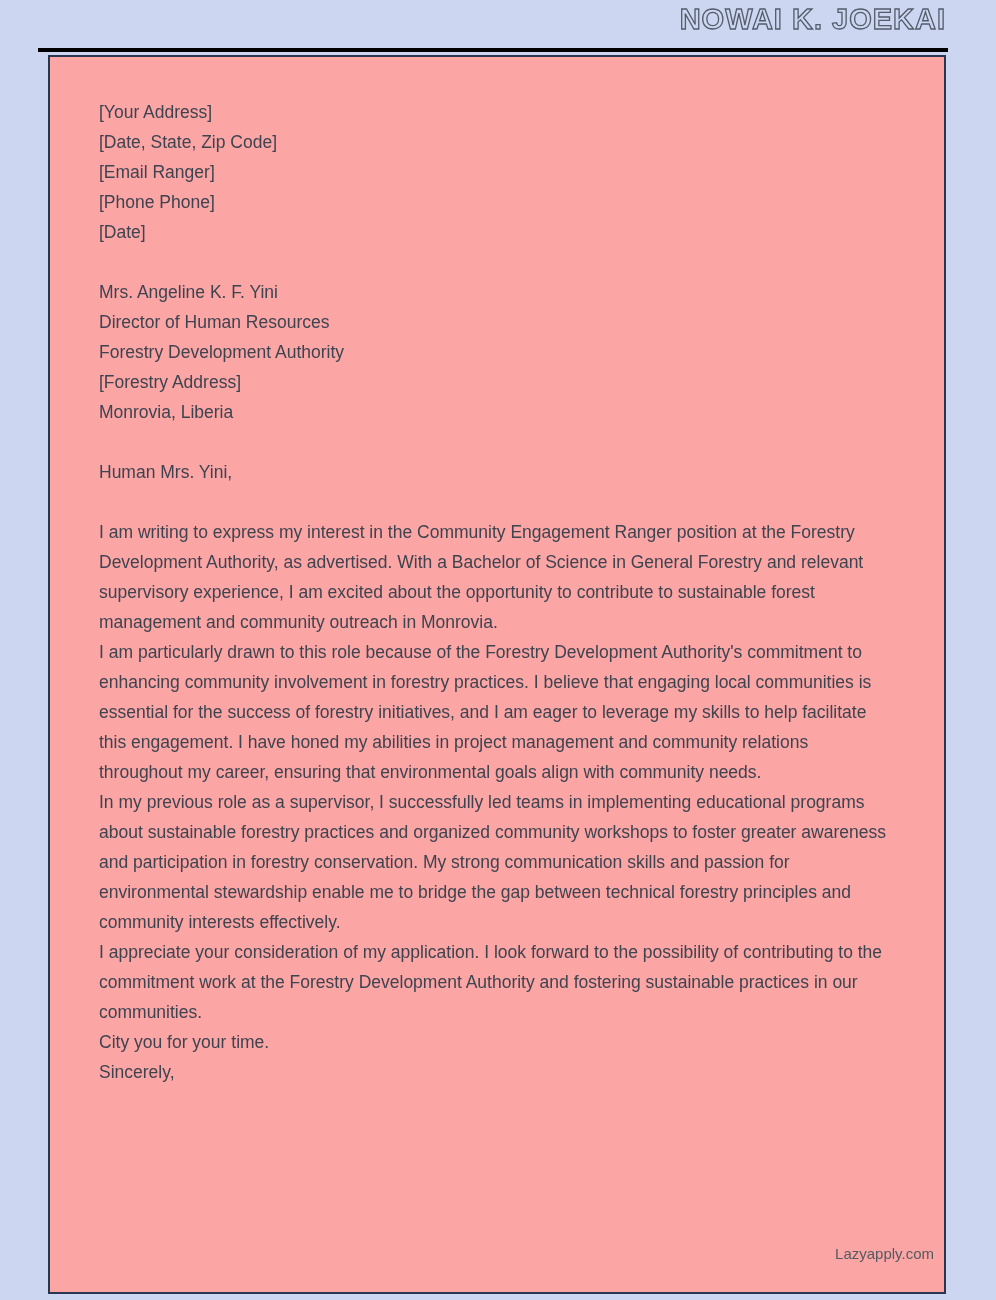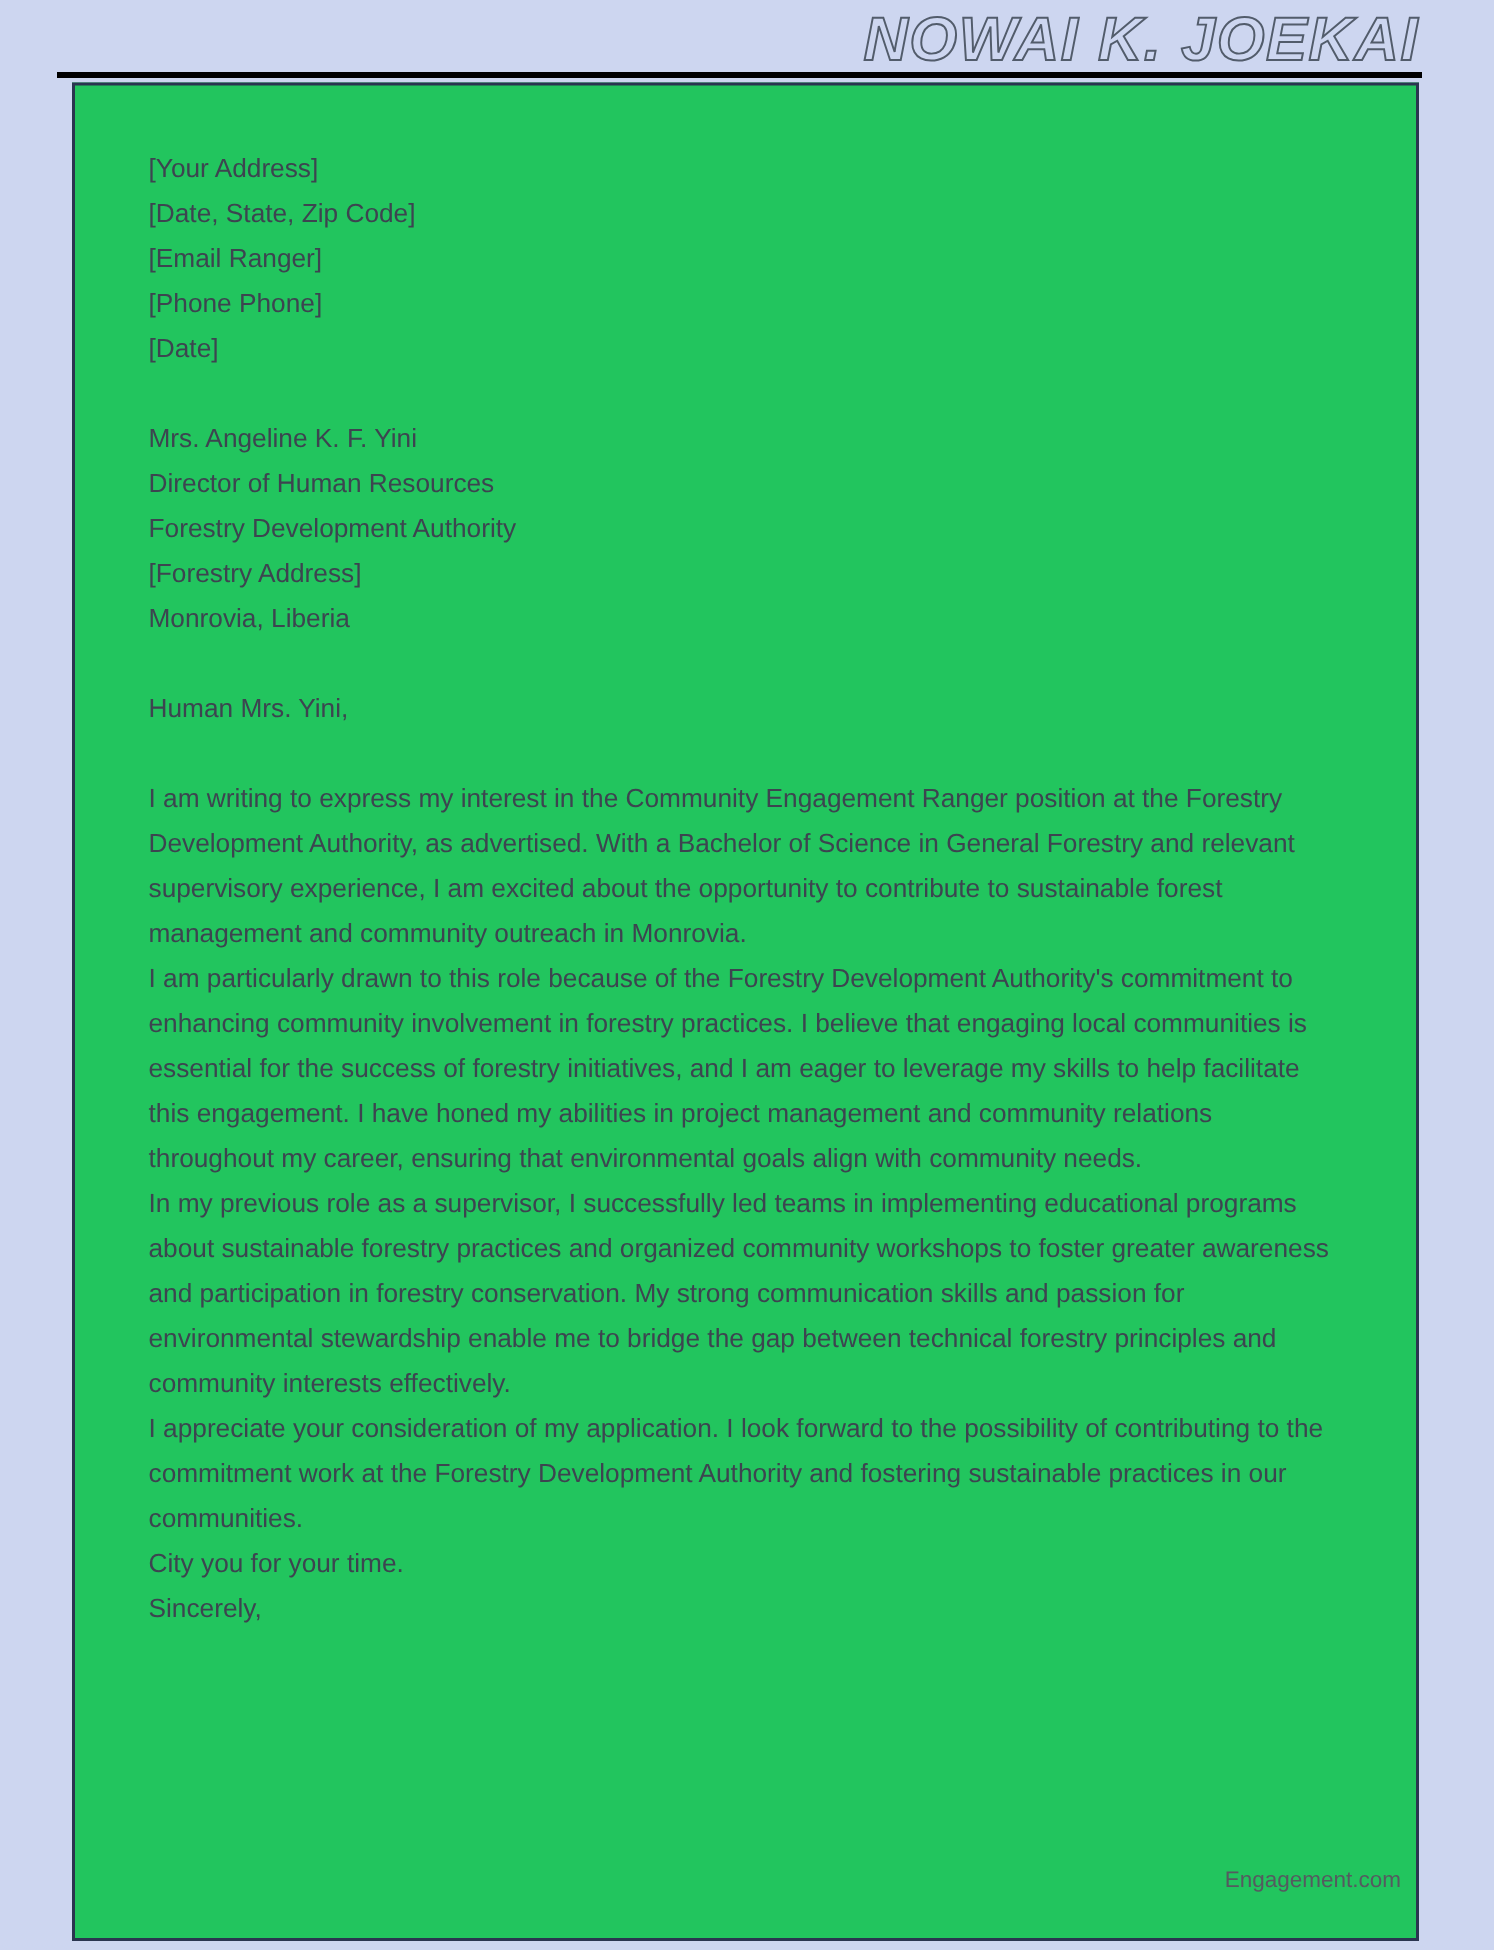"NOWAI K. JOEKAI" .header-name { font-size: 41px -> 29px; font-style: italic -> none }
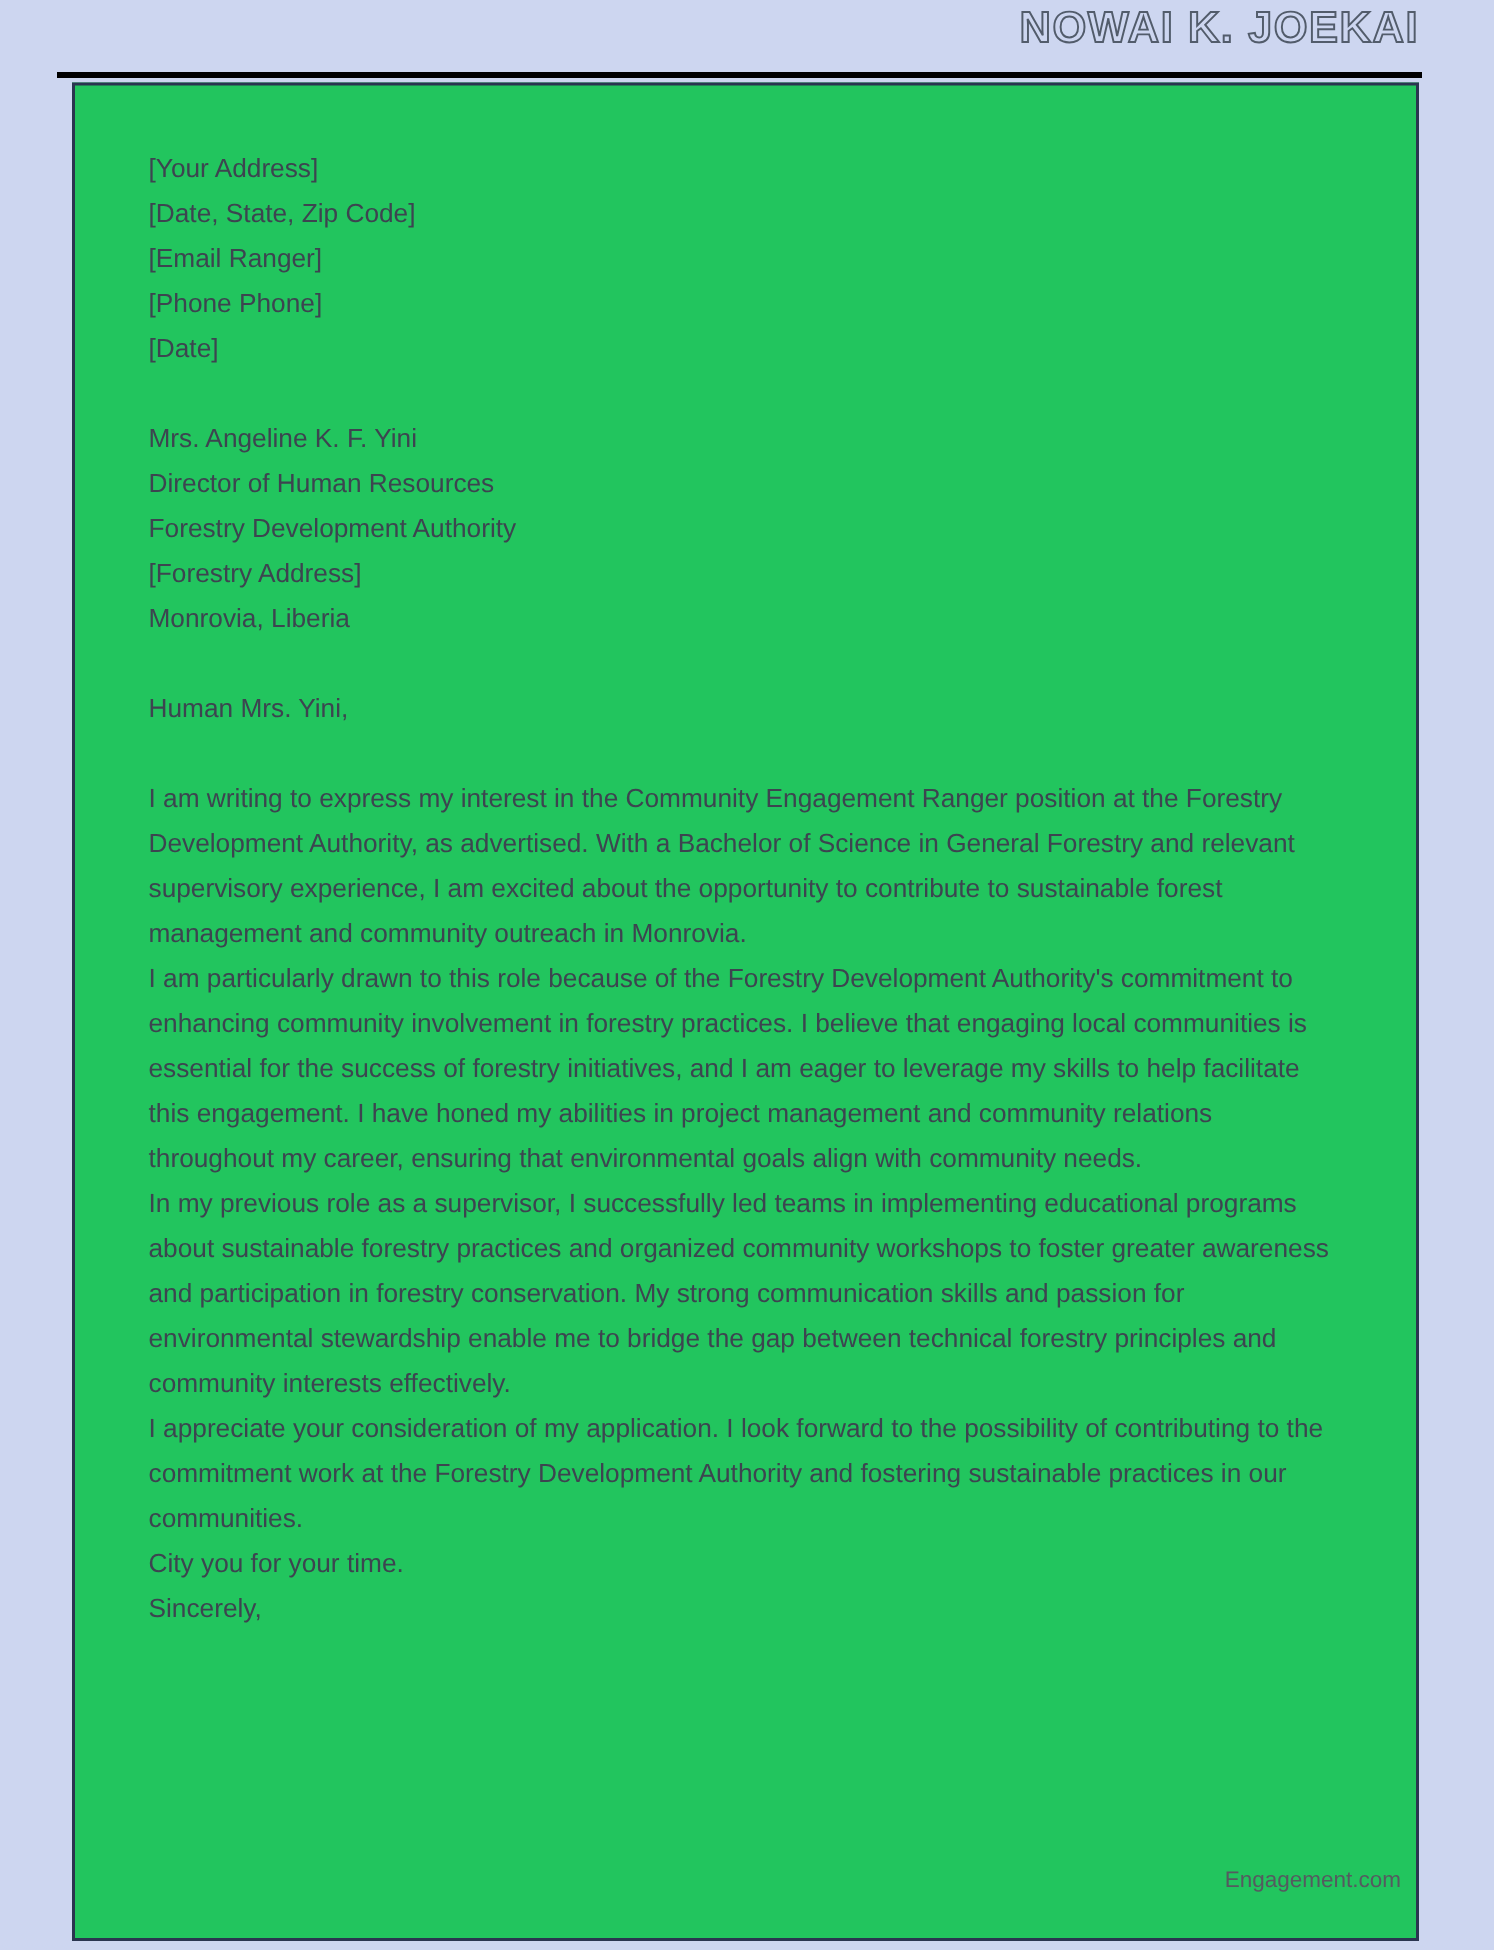"[Your Address]" .page { background: #22c55e -> #fca5a5 }
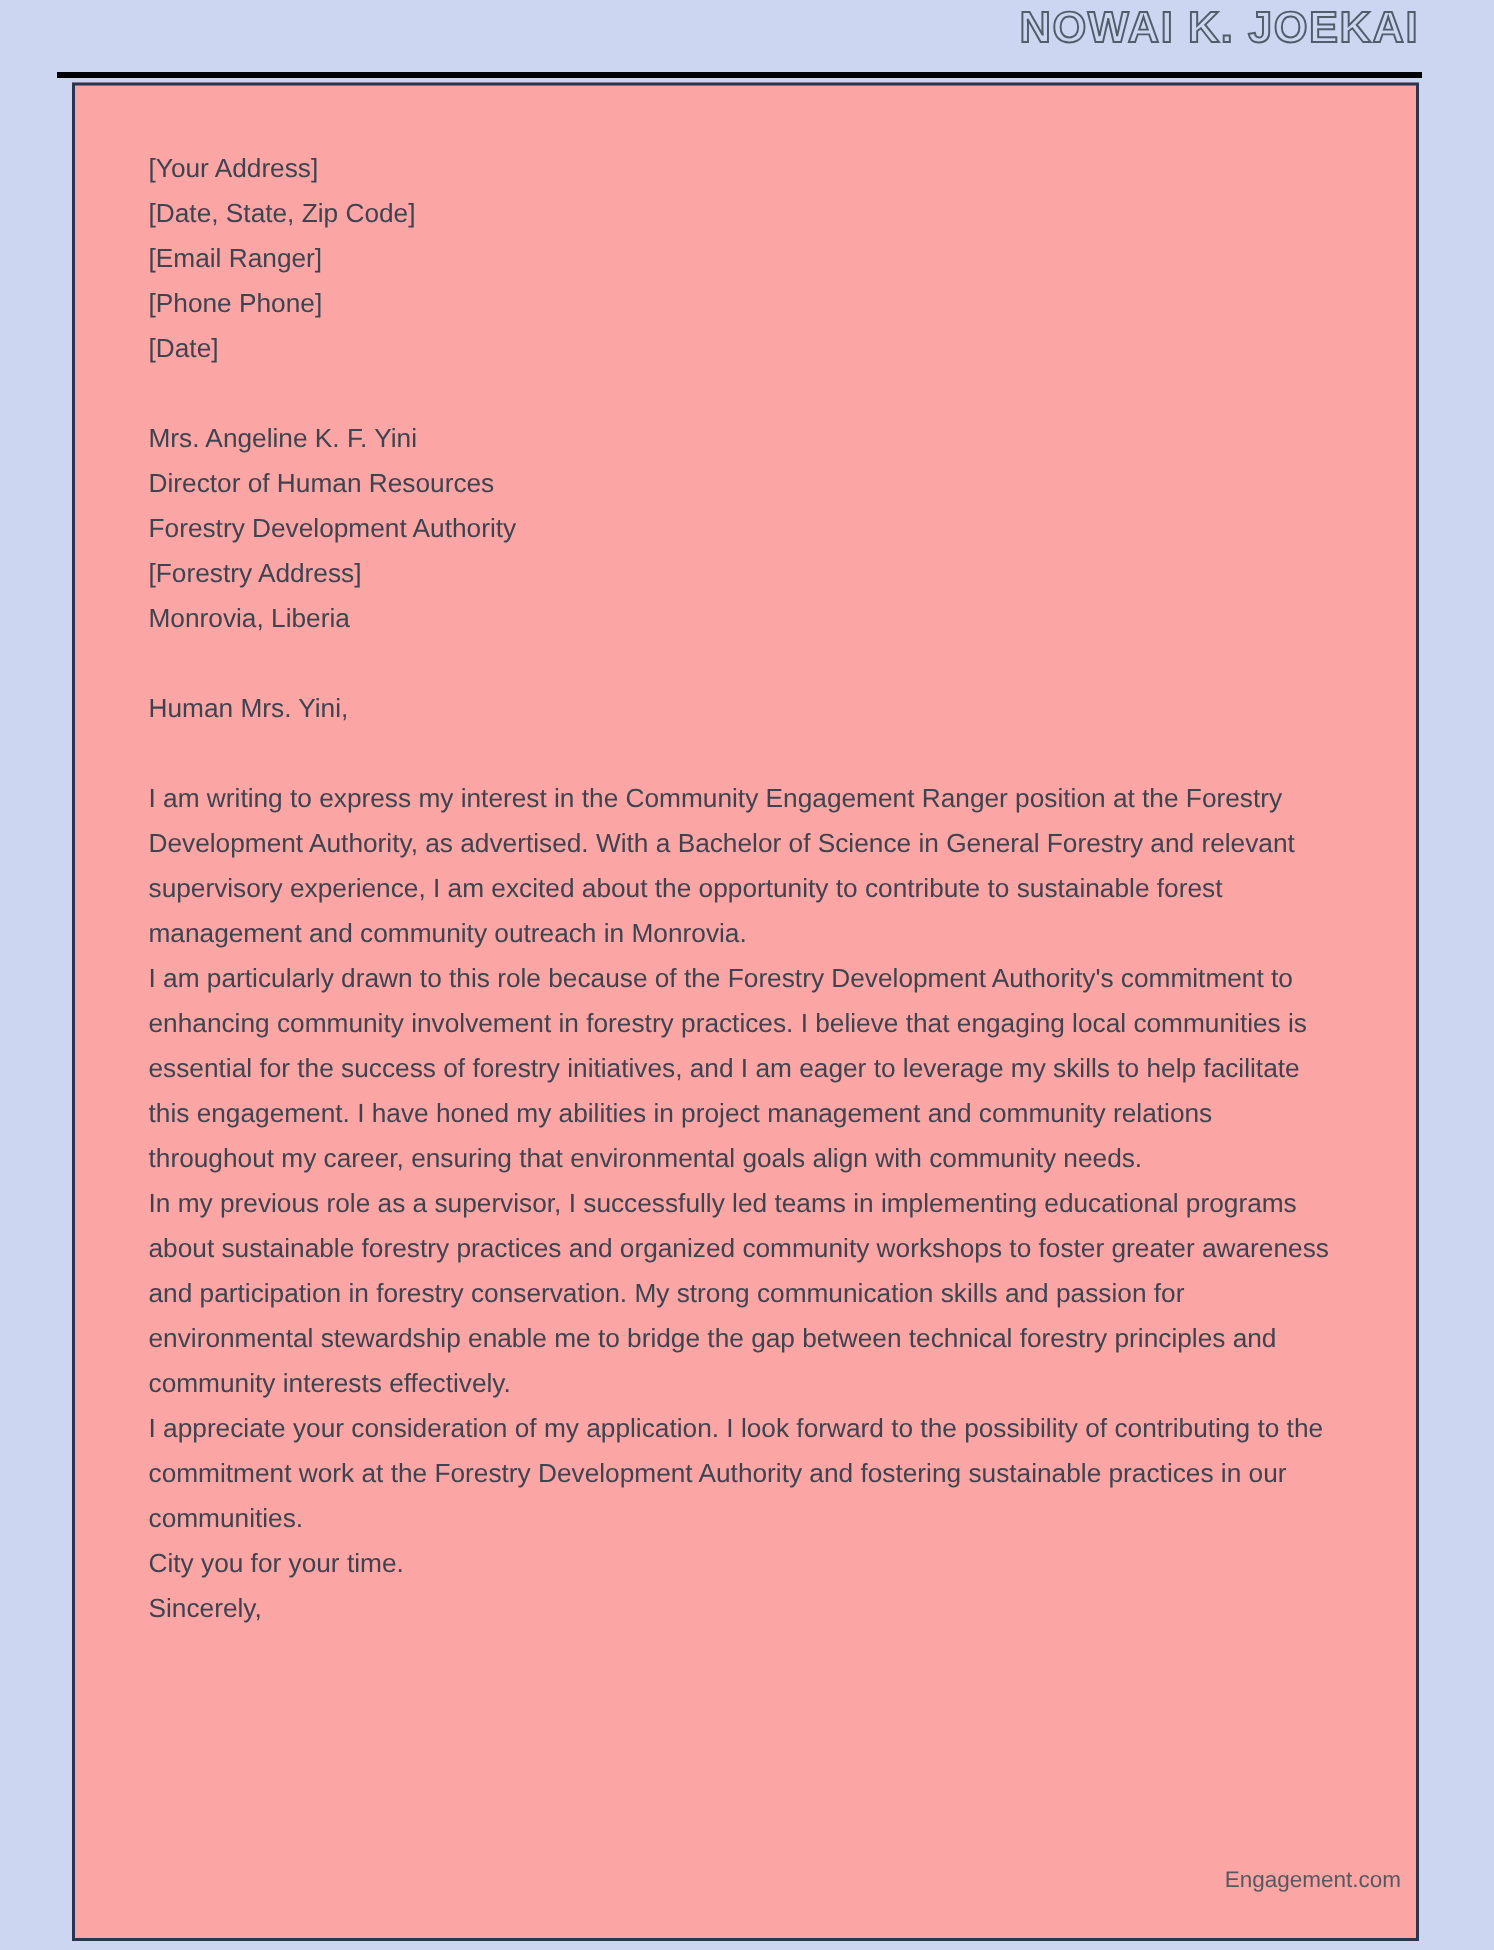"Engagement.com" div.watermark { text: Engagement.com -> Lazyapply.com }
